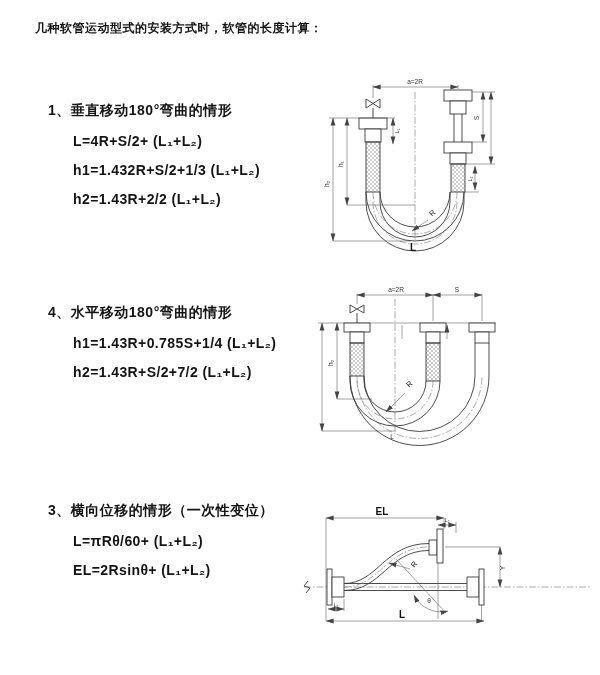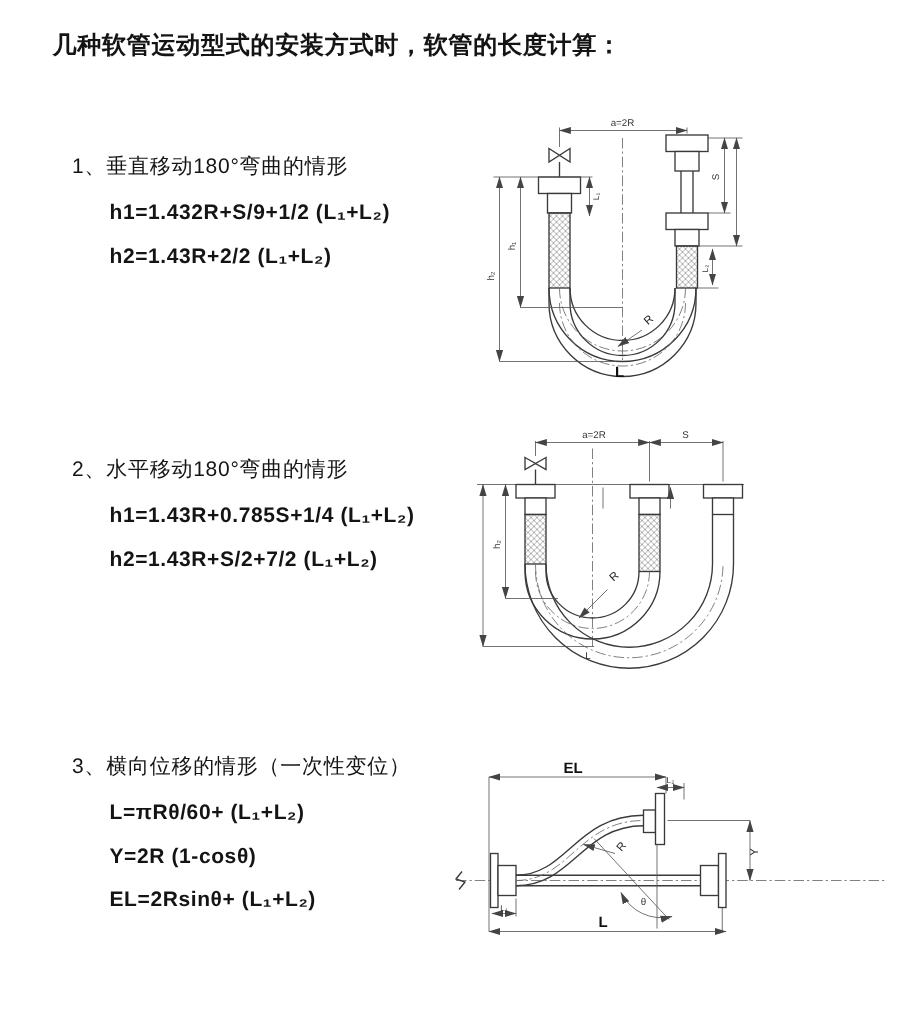"几种软管运动型式的安装方式时，软管的长度计算：" .page-title { font-size: 16px -> 12px }
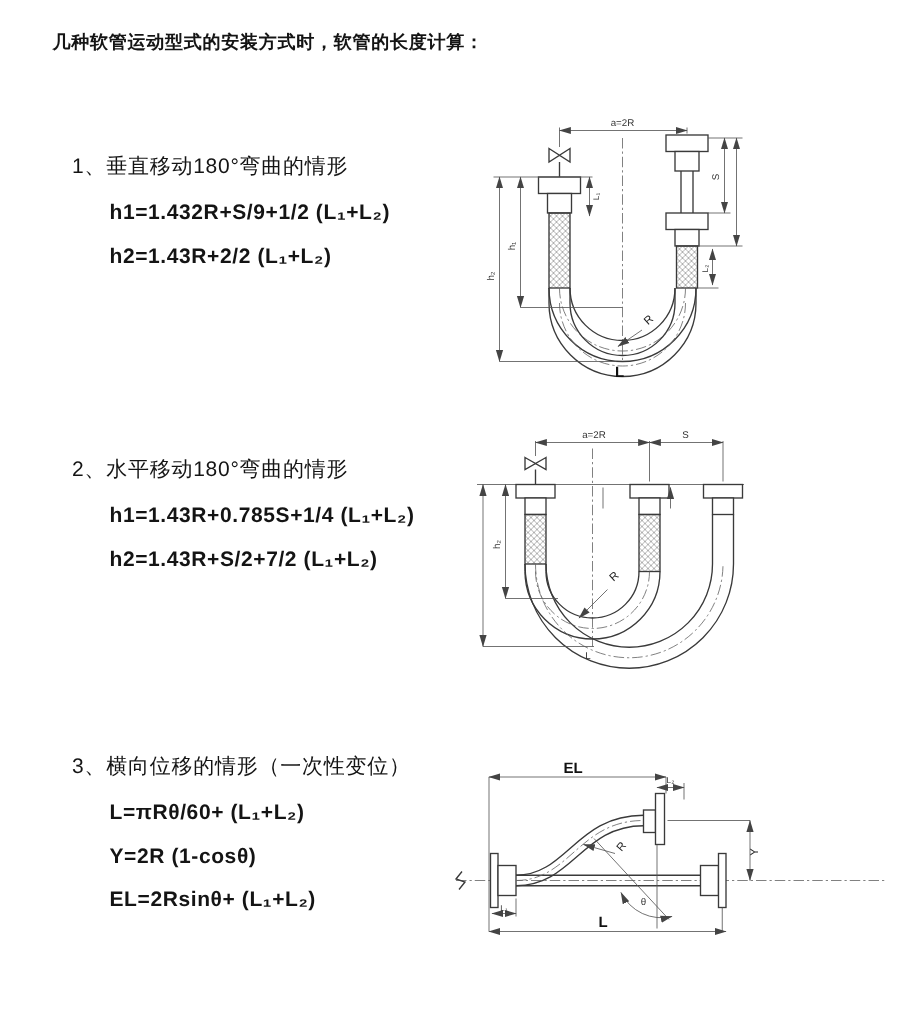"1、垂直移动180°弯曲的情形" .tb .heading { font-weight: 400 -> 700 }
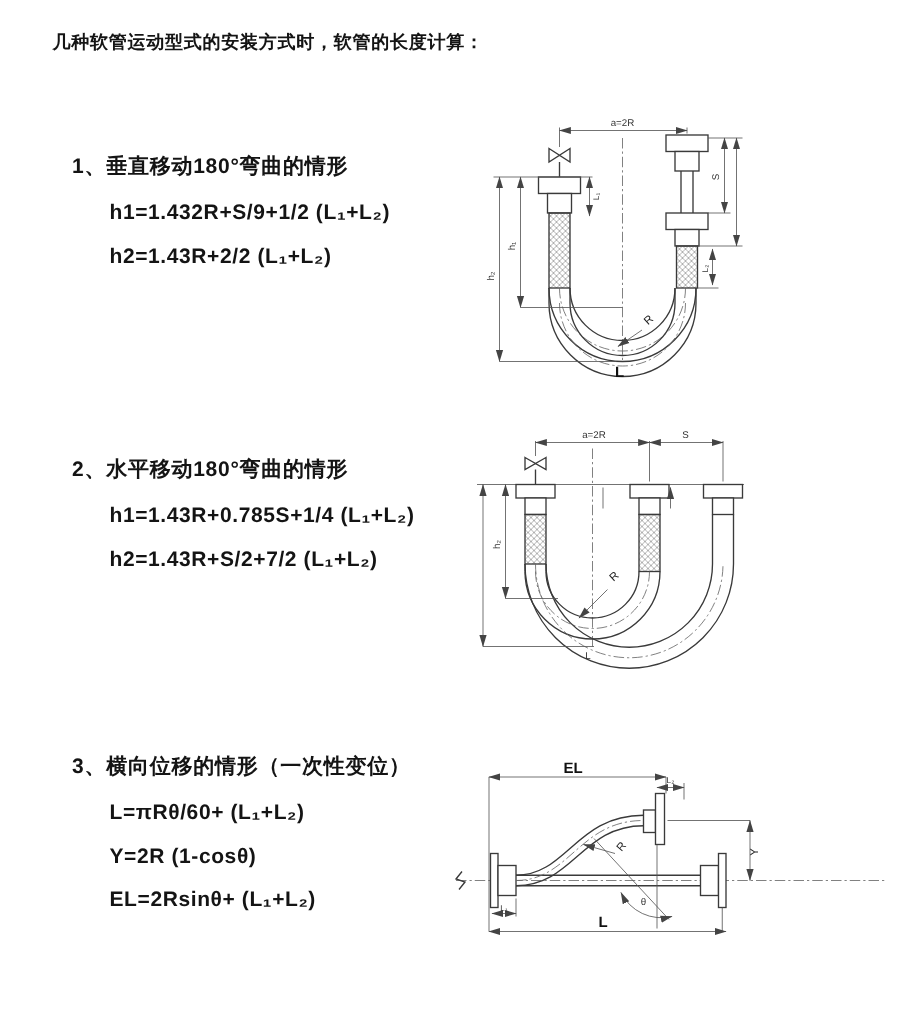"L=4R+S/2+ (L₁+L₂)" div.formula { html: none -> <div>L=4R+S/2+ (L₁+L₂)</div> }
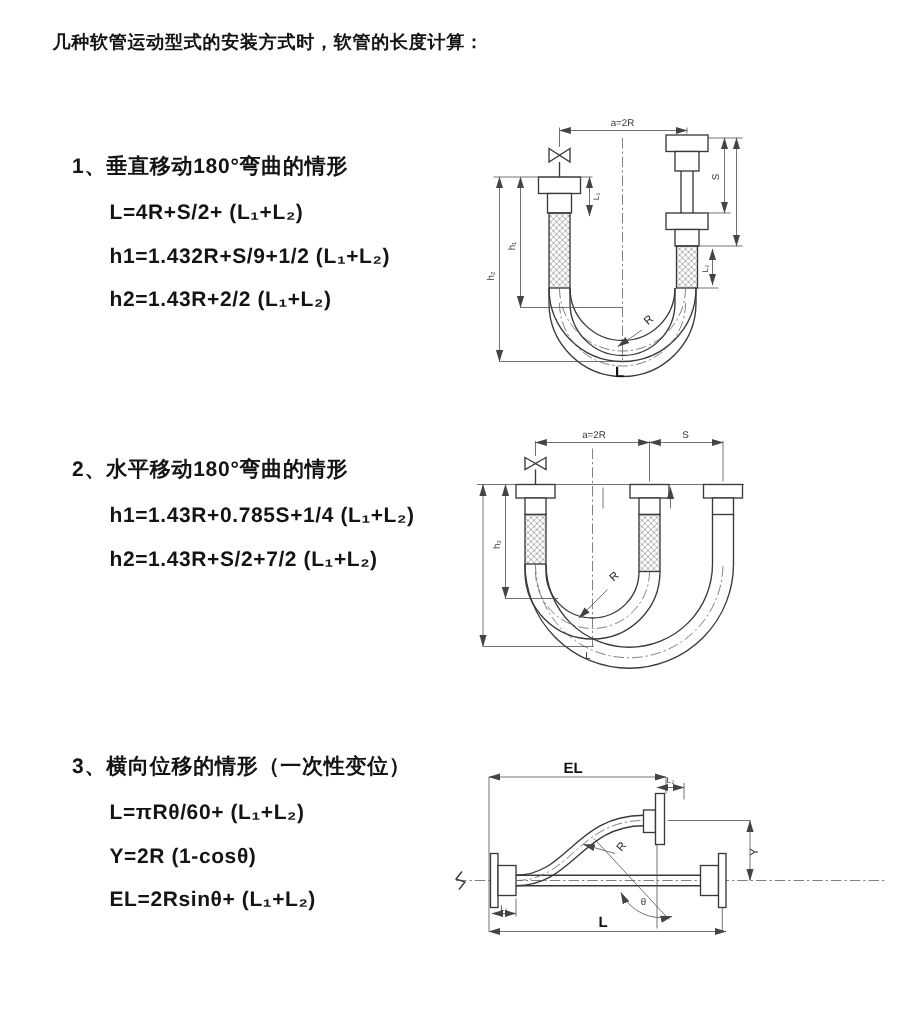"h1=1.432R+S/9+1/2 (L₁+L₂)" div.formula { text: 1.432R+S/9+1/2 -> 1.432R+S/2+1/3 }
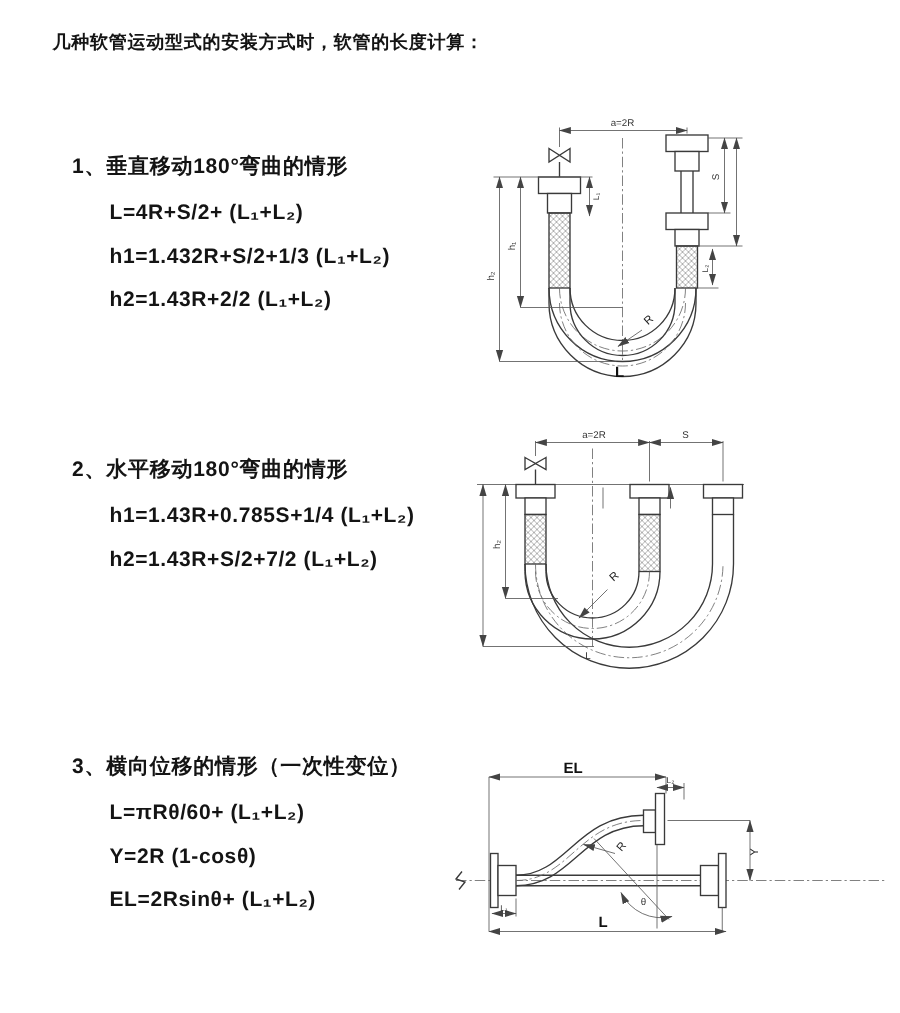"2、水平移动180°弯曲的情形" div.heading { text: 2 -> 4 }
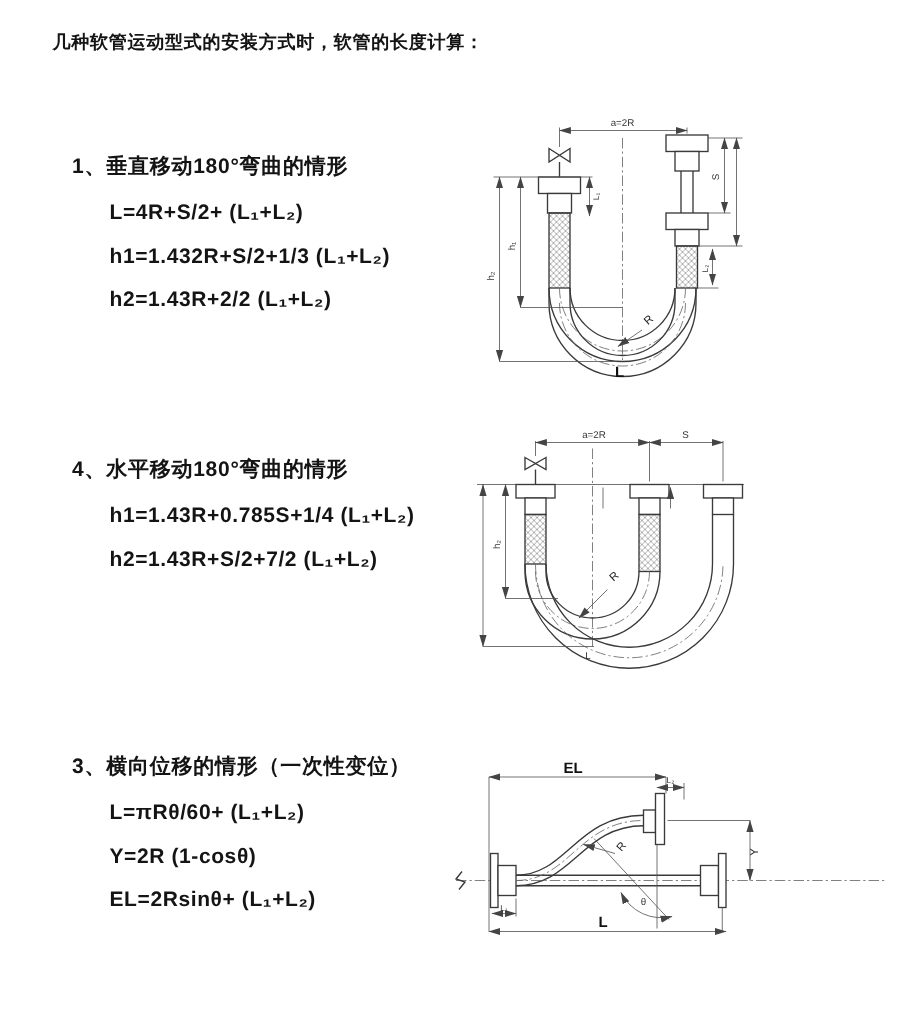"Y=2R (1-cosθ)" div.formula { html: <div>Y=2R (1-cosθ)</div> -> none }
